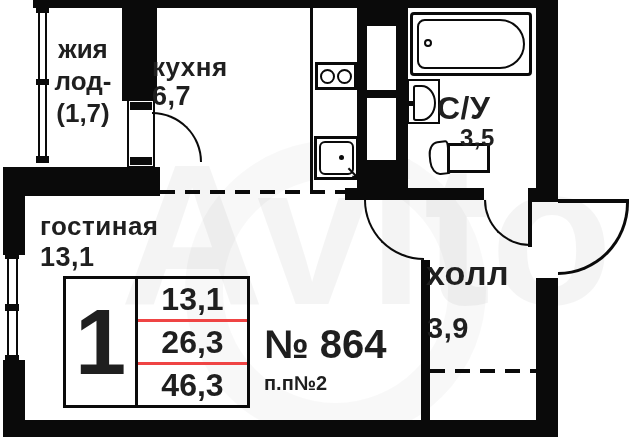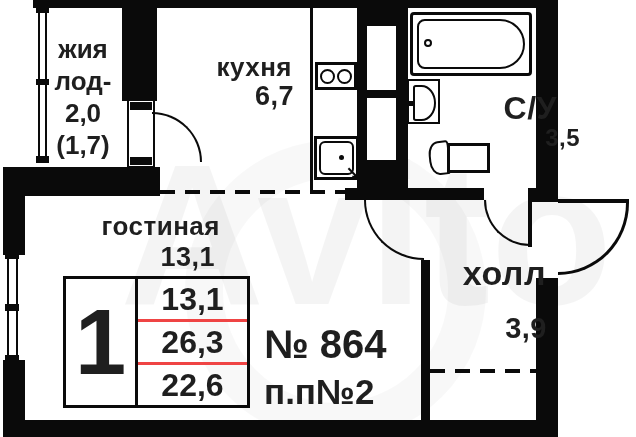"кухня" .lbl { text-align: right -> left }
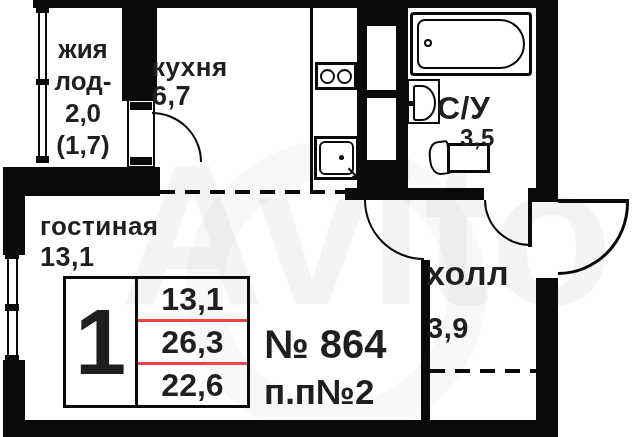"2,0" div { html: <div>2,0</div> -> none }
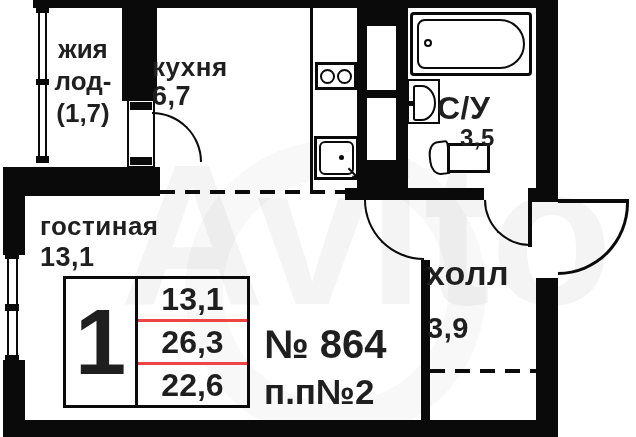"22,6" div { text: 22,6 -> 46,3 }
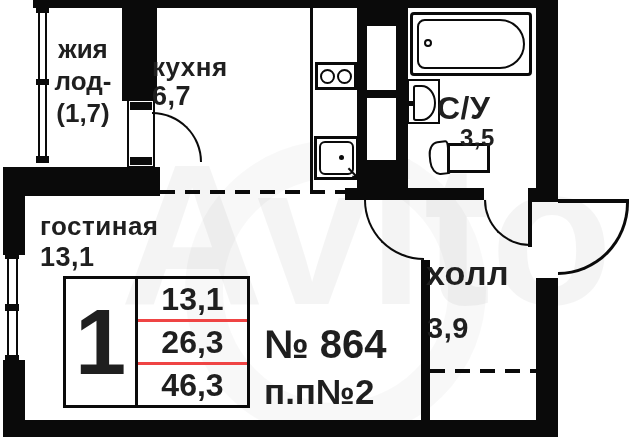"п.п№2" div.abs { font-size: 35px -> 20px }
